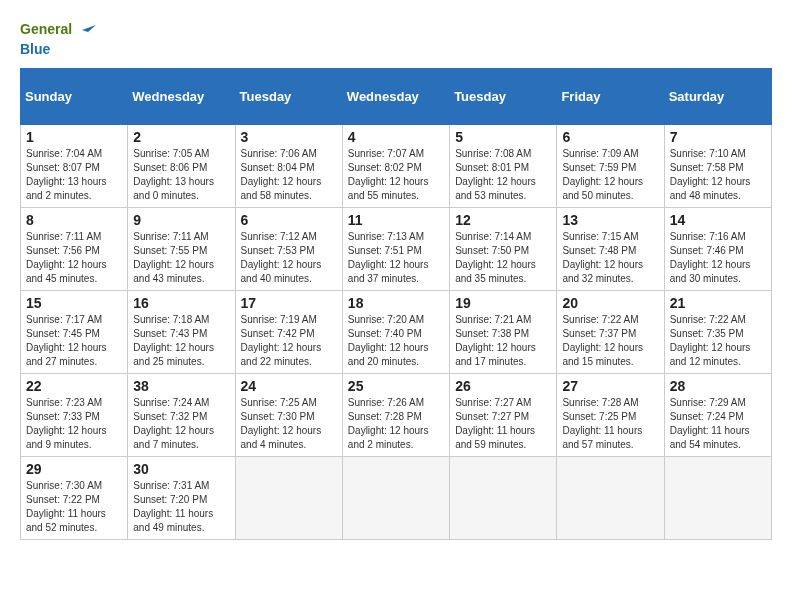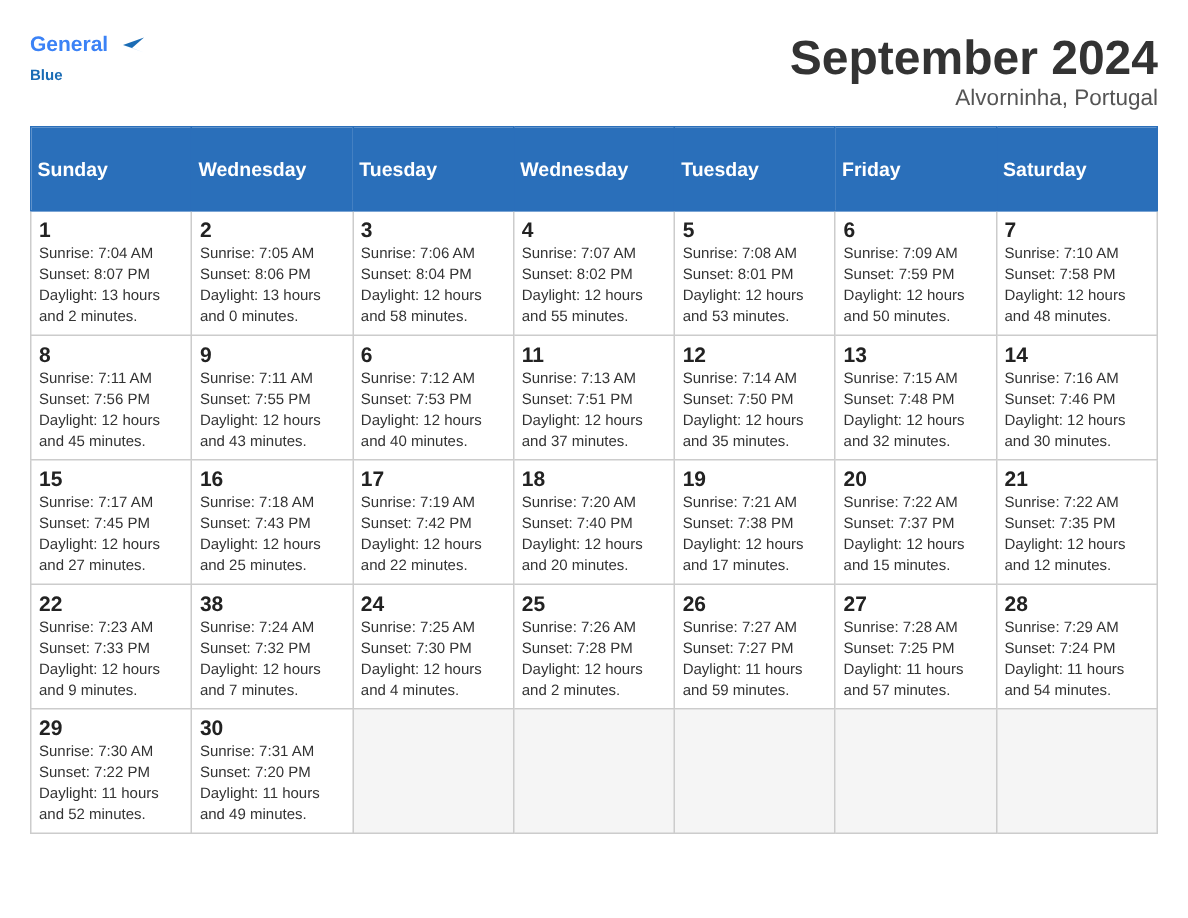"General" span { color: #3b82f6 -> #4d7c0f }
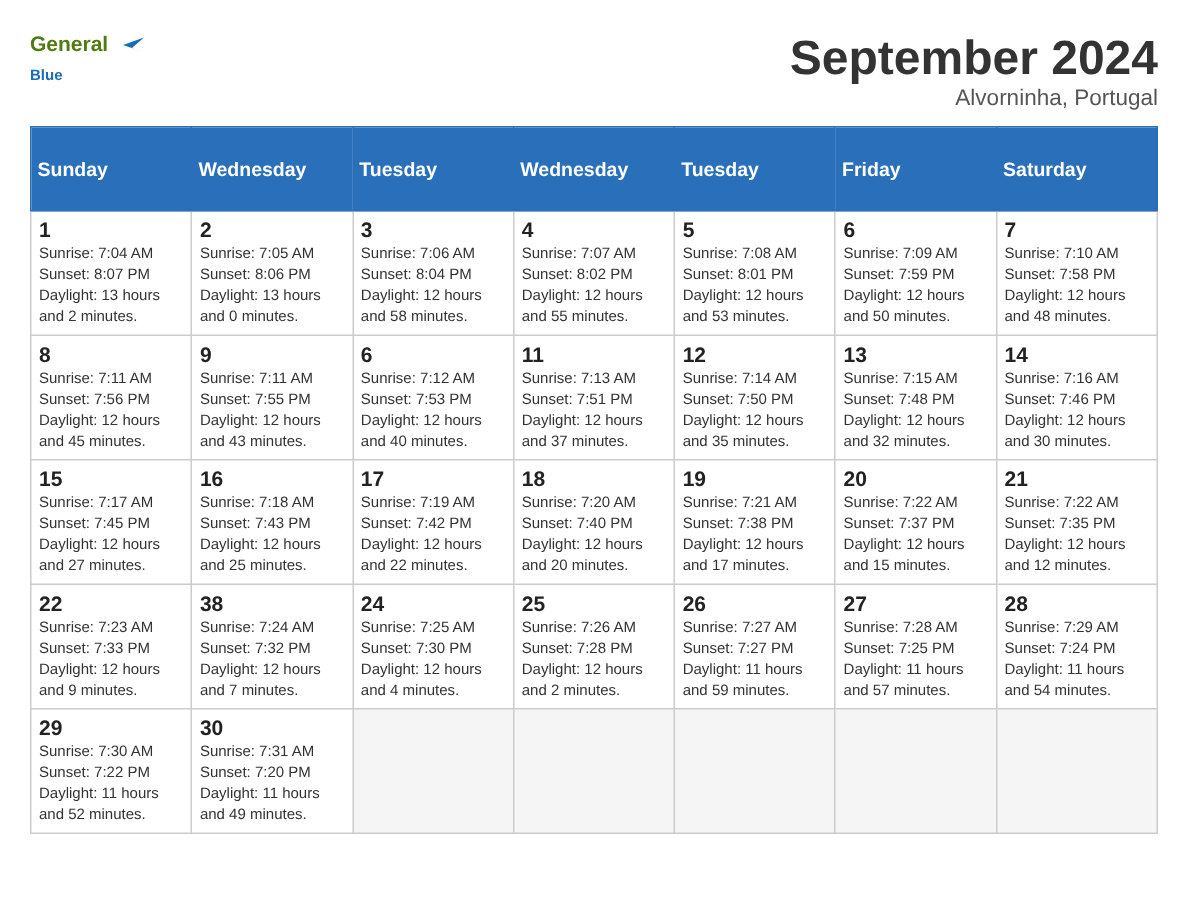"Blue" span { font-size: 10px -> 14px }
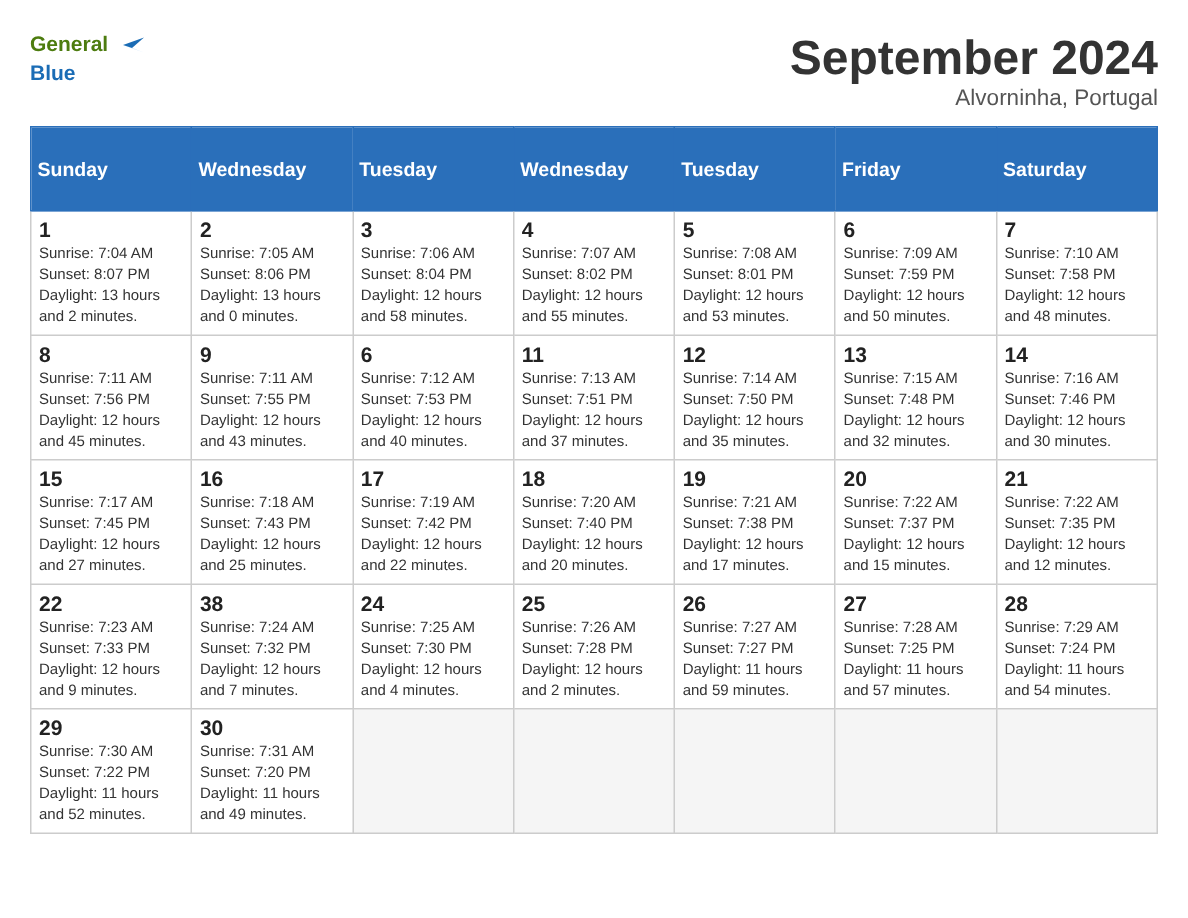"September 2024" div.title-block { html: <div> <div>September 2024</div> <div>Alvorninha, Portugal</div> </div> -> none }
